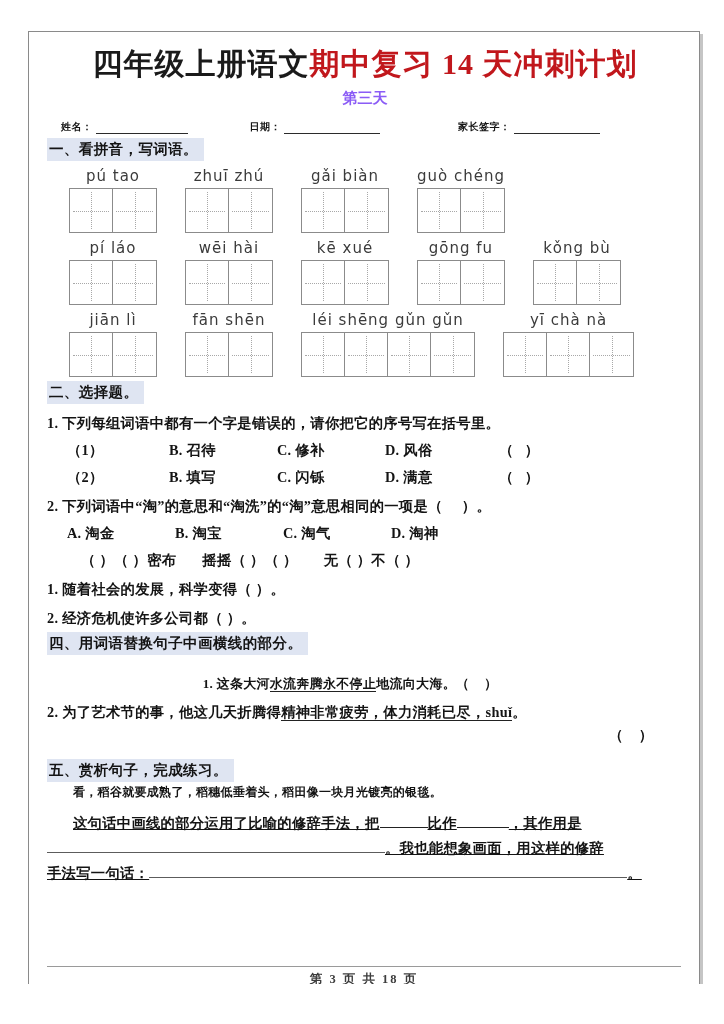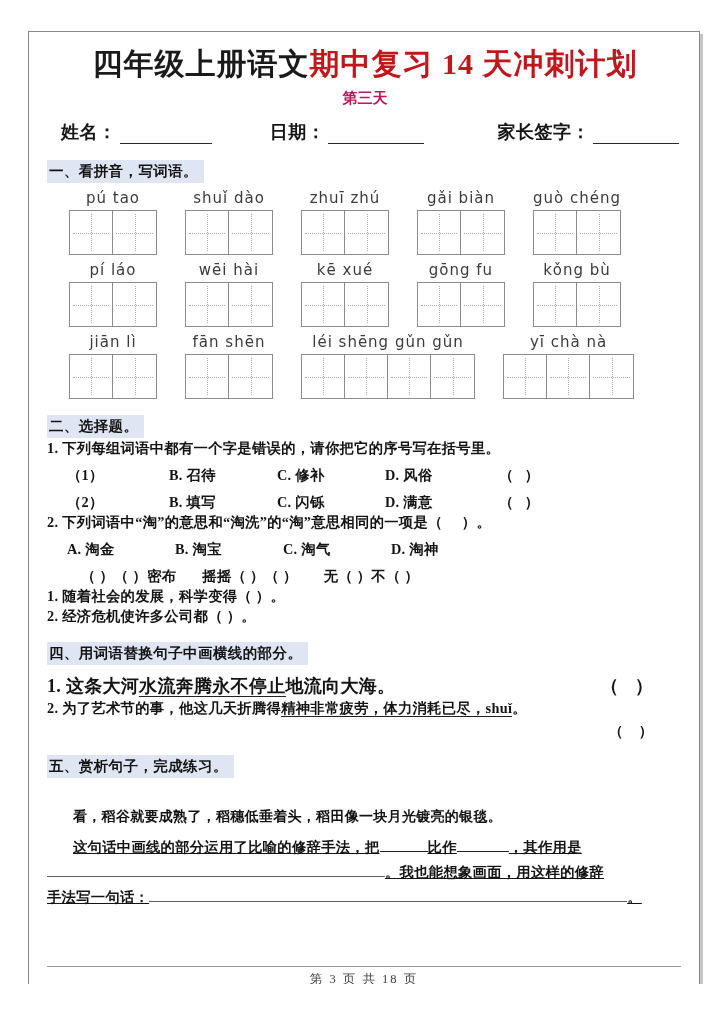"第三天" .subtitle { color: #be185d -> #8b5cf6 }
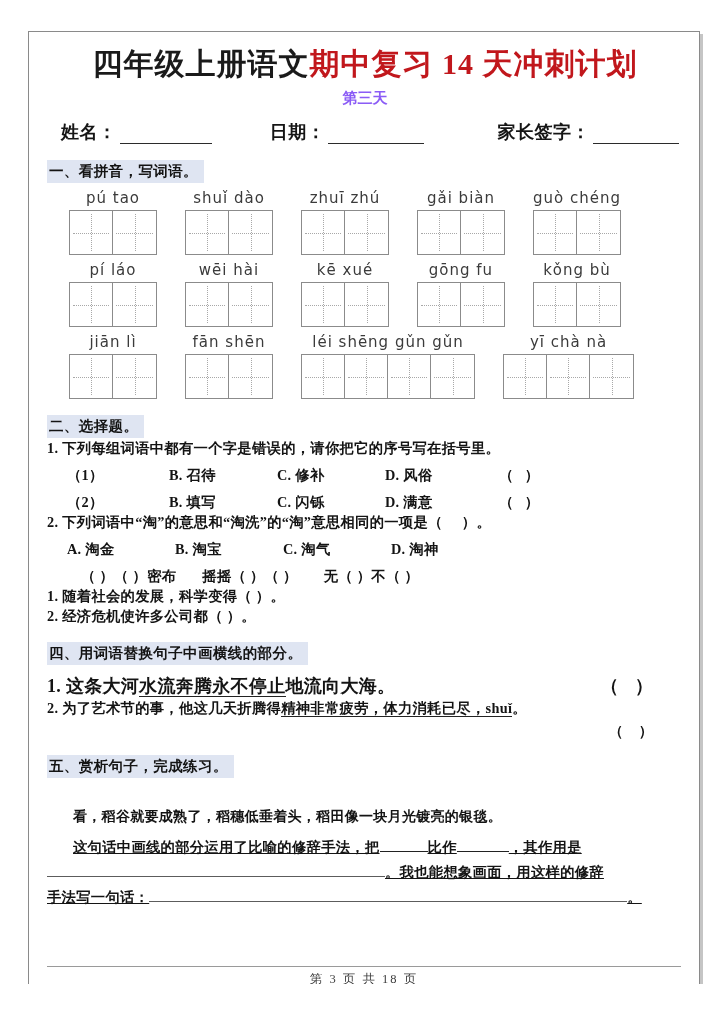"姓名：" .meta-row { font-size: 18px -> 10px }
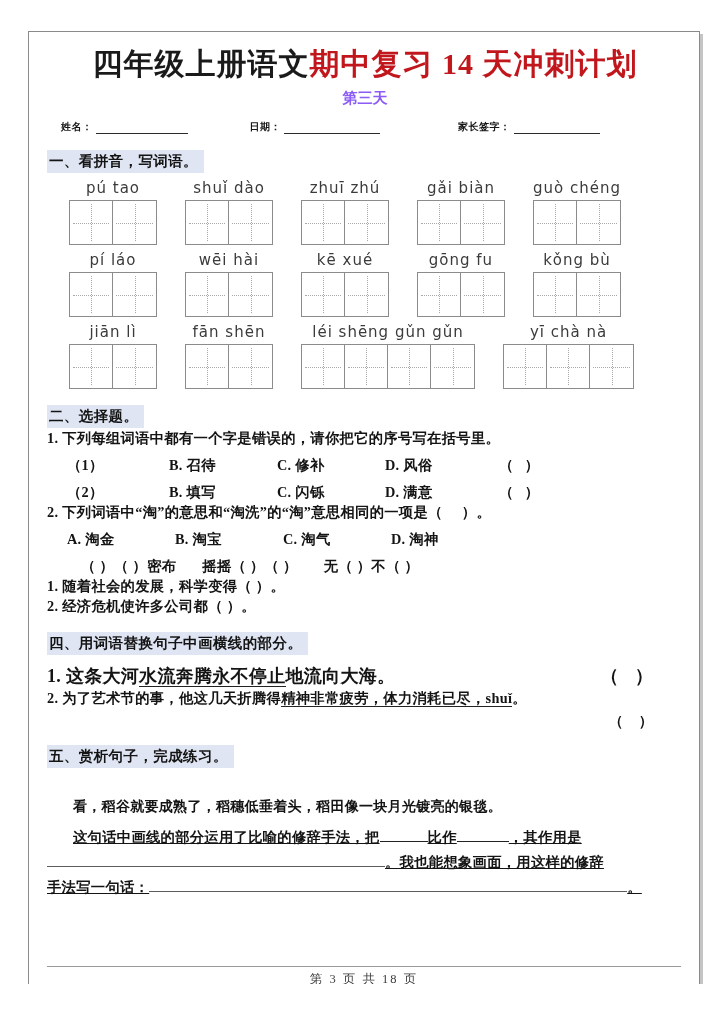"一、看拼音，写词语。" .sec-wrap { margin-top: 16px -> 4px }
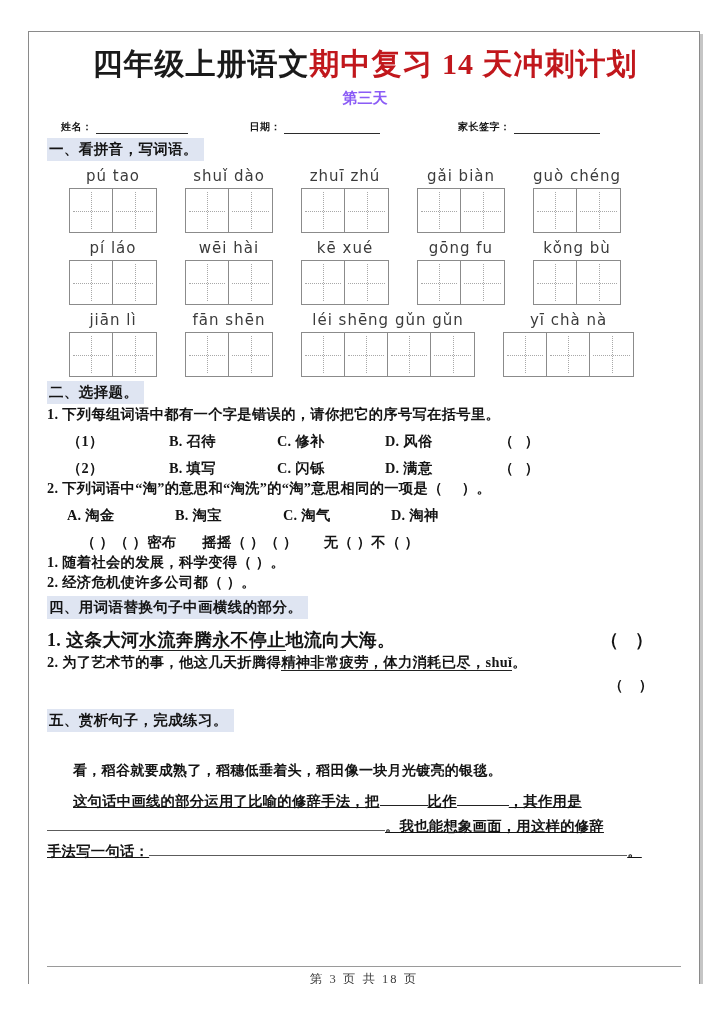"shuǐ dào" div.py-item { html: <div> <div>shuǐ dào</div> <div> <div></div> <div></div> </div> </div> -> none }
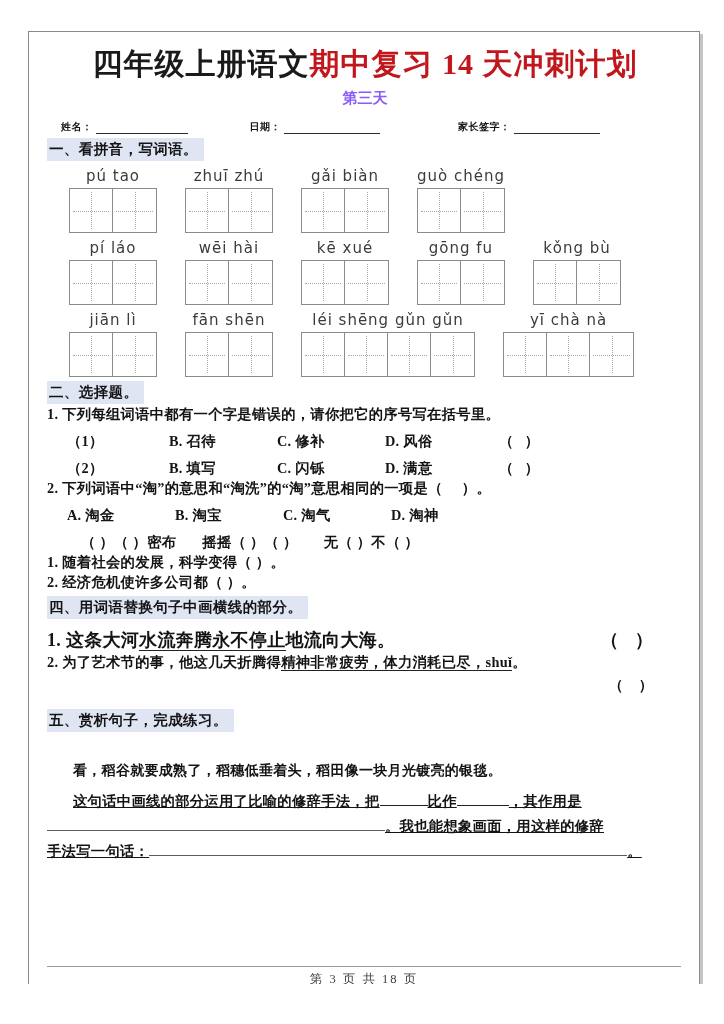"1. 下列每组词语中都有一个字是错误的，请你把它的序号写在括号里。" .q { margin-top: none -> 9px }
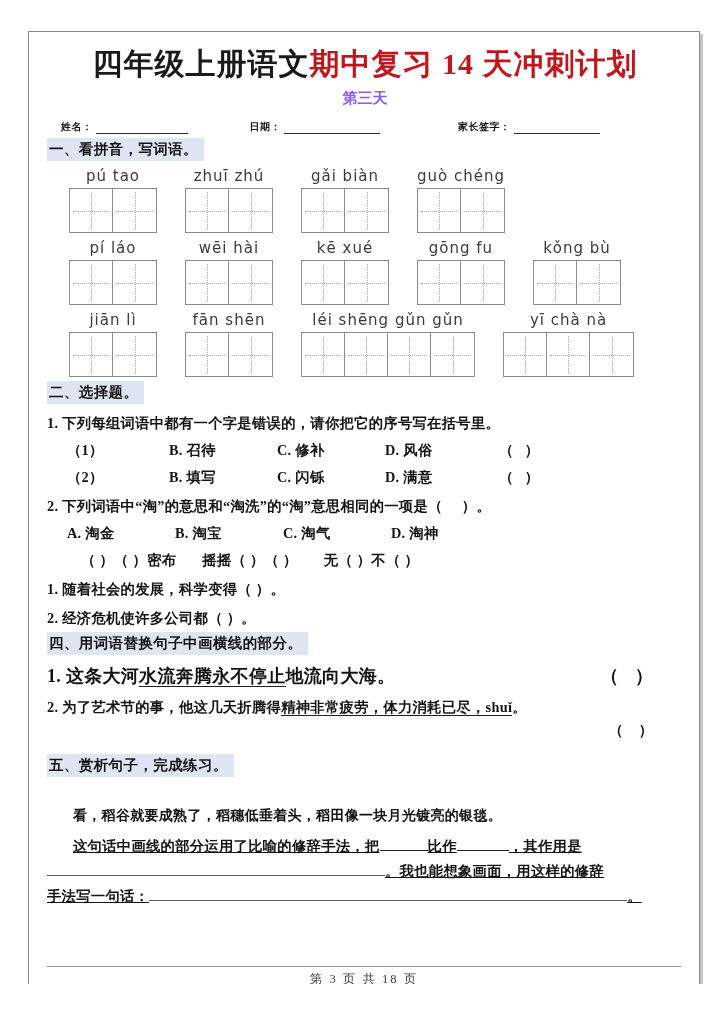"1. 这条大河水流奔腾永不停止地流向大海。" .row-flex { font-size: 18px -> 13px; justify-content: space-between -> center; margin-top: 9px -> 20px }
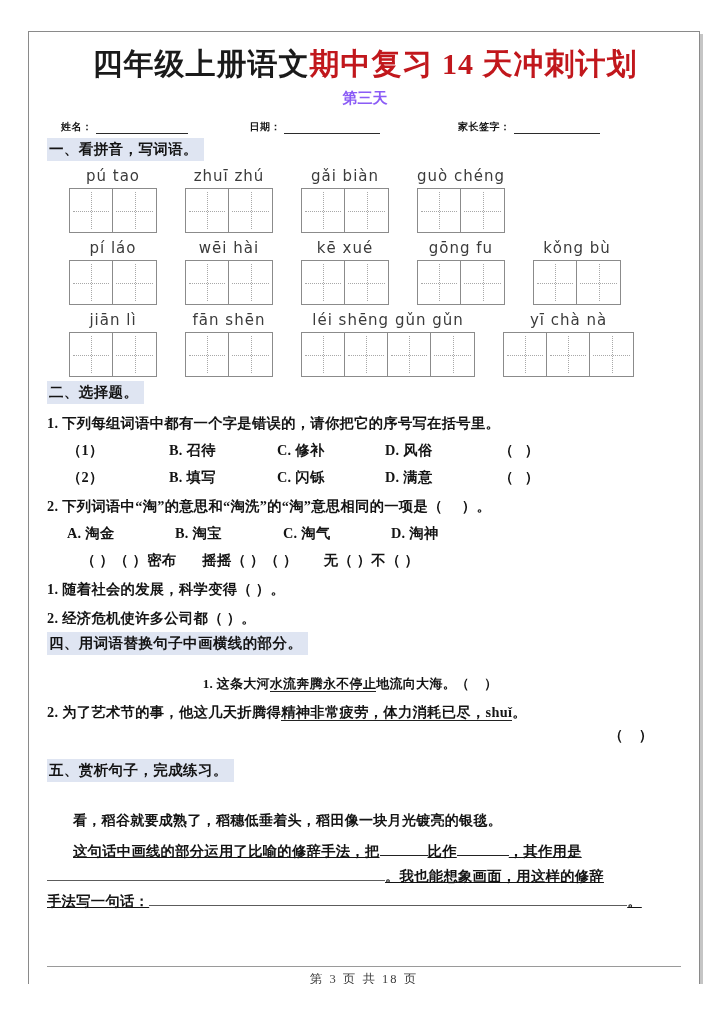"看，稻谷就要成熟了，稻穗低垂着头，稻田像一块月光镀亮的银毯。" .sent { font-size: 14px -> 12px; margin-top: 28px -> 0 }
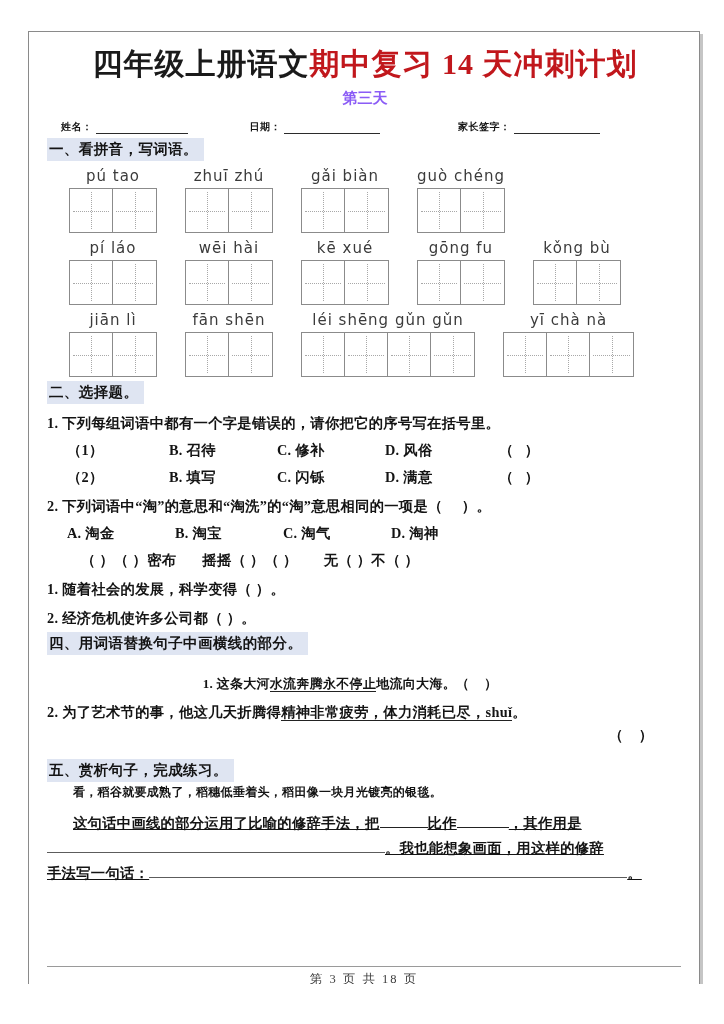"第 3 页 共 18" .footer-text { font-weight: 400 -> 700 }
